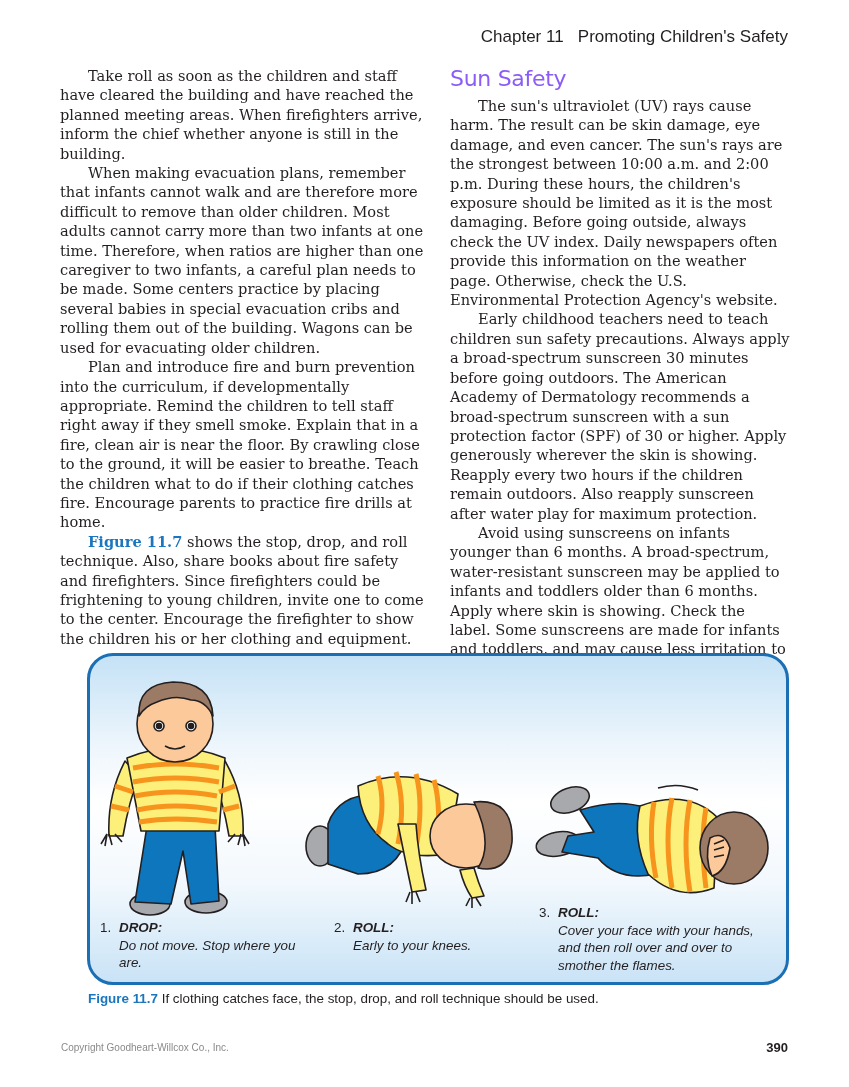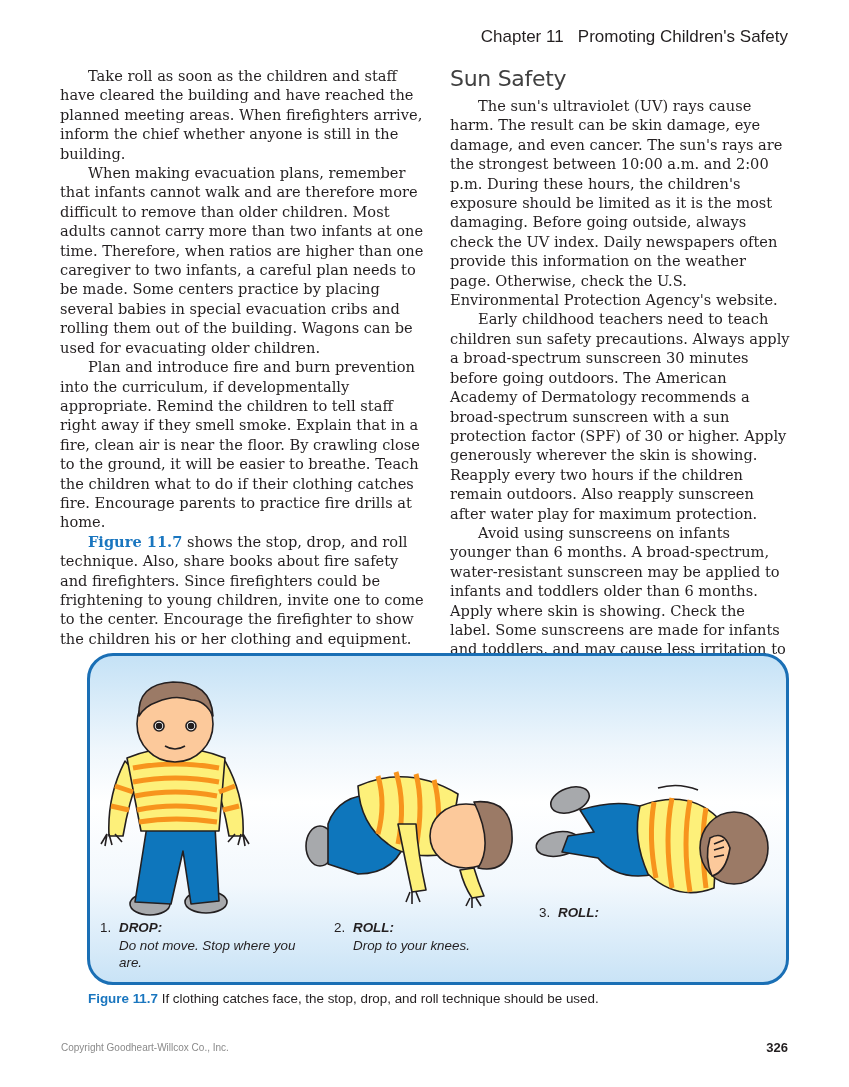"Sun Safety" .section-heading { color: #404040 -> #8b5cf6 }
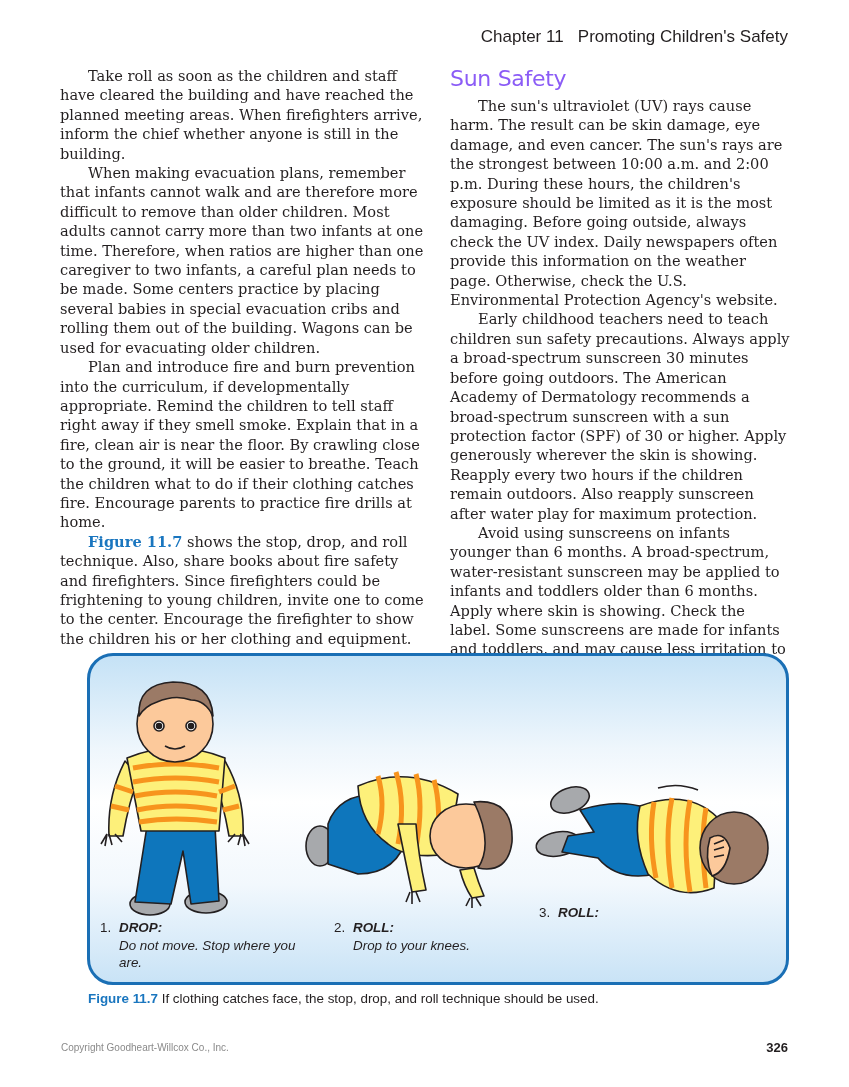"Cover your face with your" span { html: none -> <span>Cover your face with your hands, and then roll over and over to smother the flames.</span> }
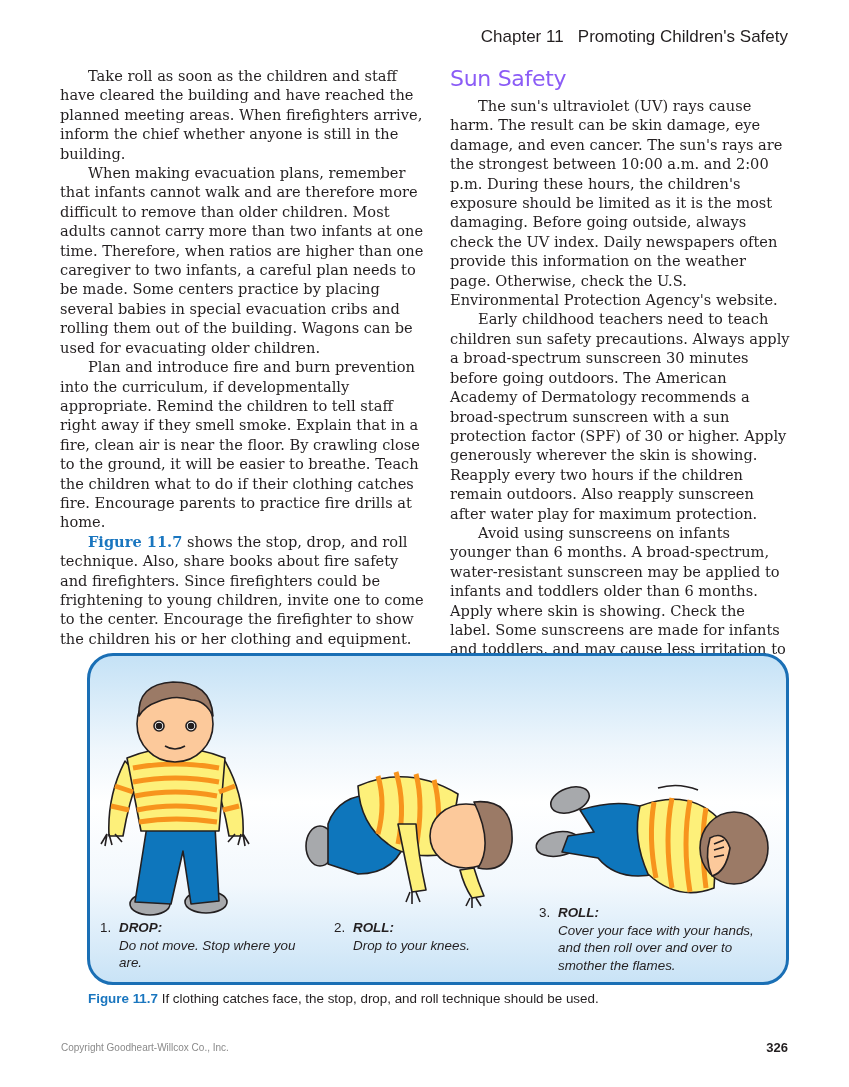"Drop to your knees." span { text: Drop -> Early }
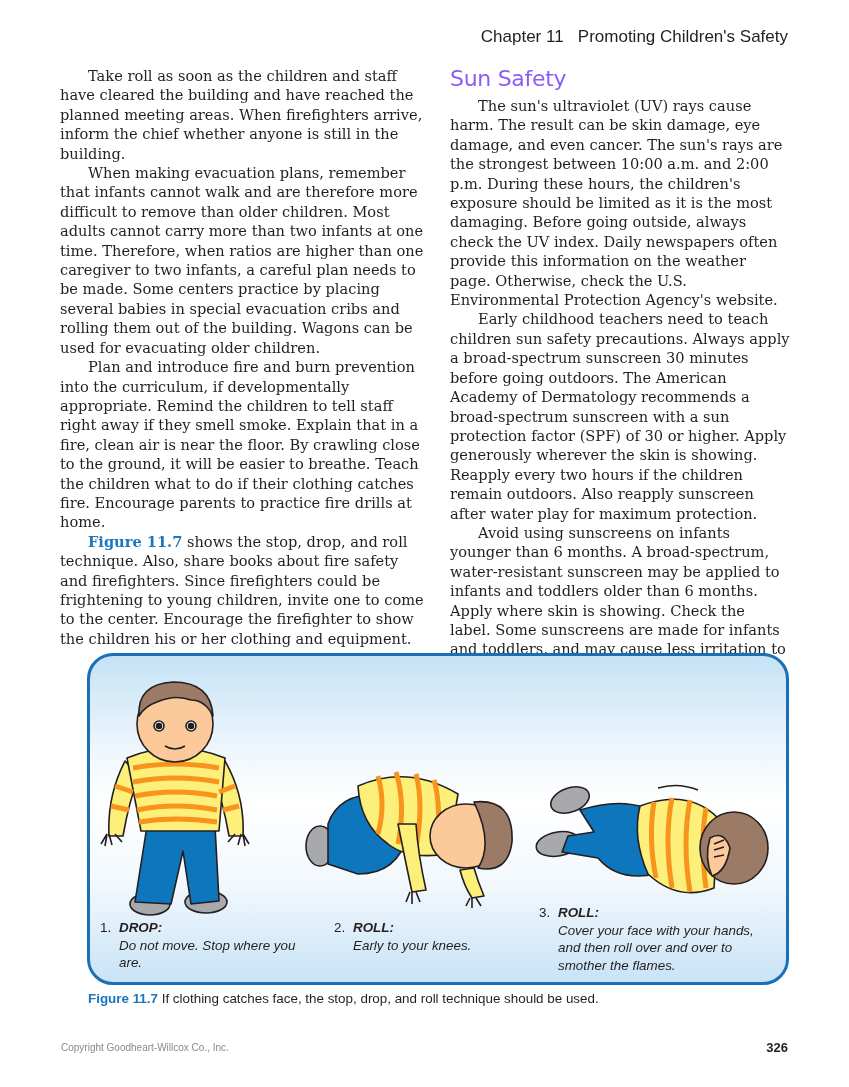"326" div.footer-page { text: 326 -> 390 }
